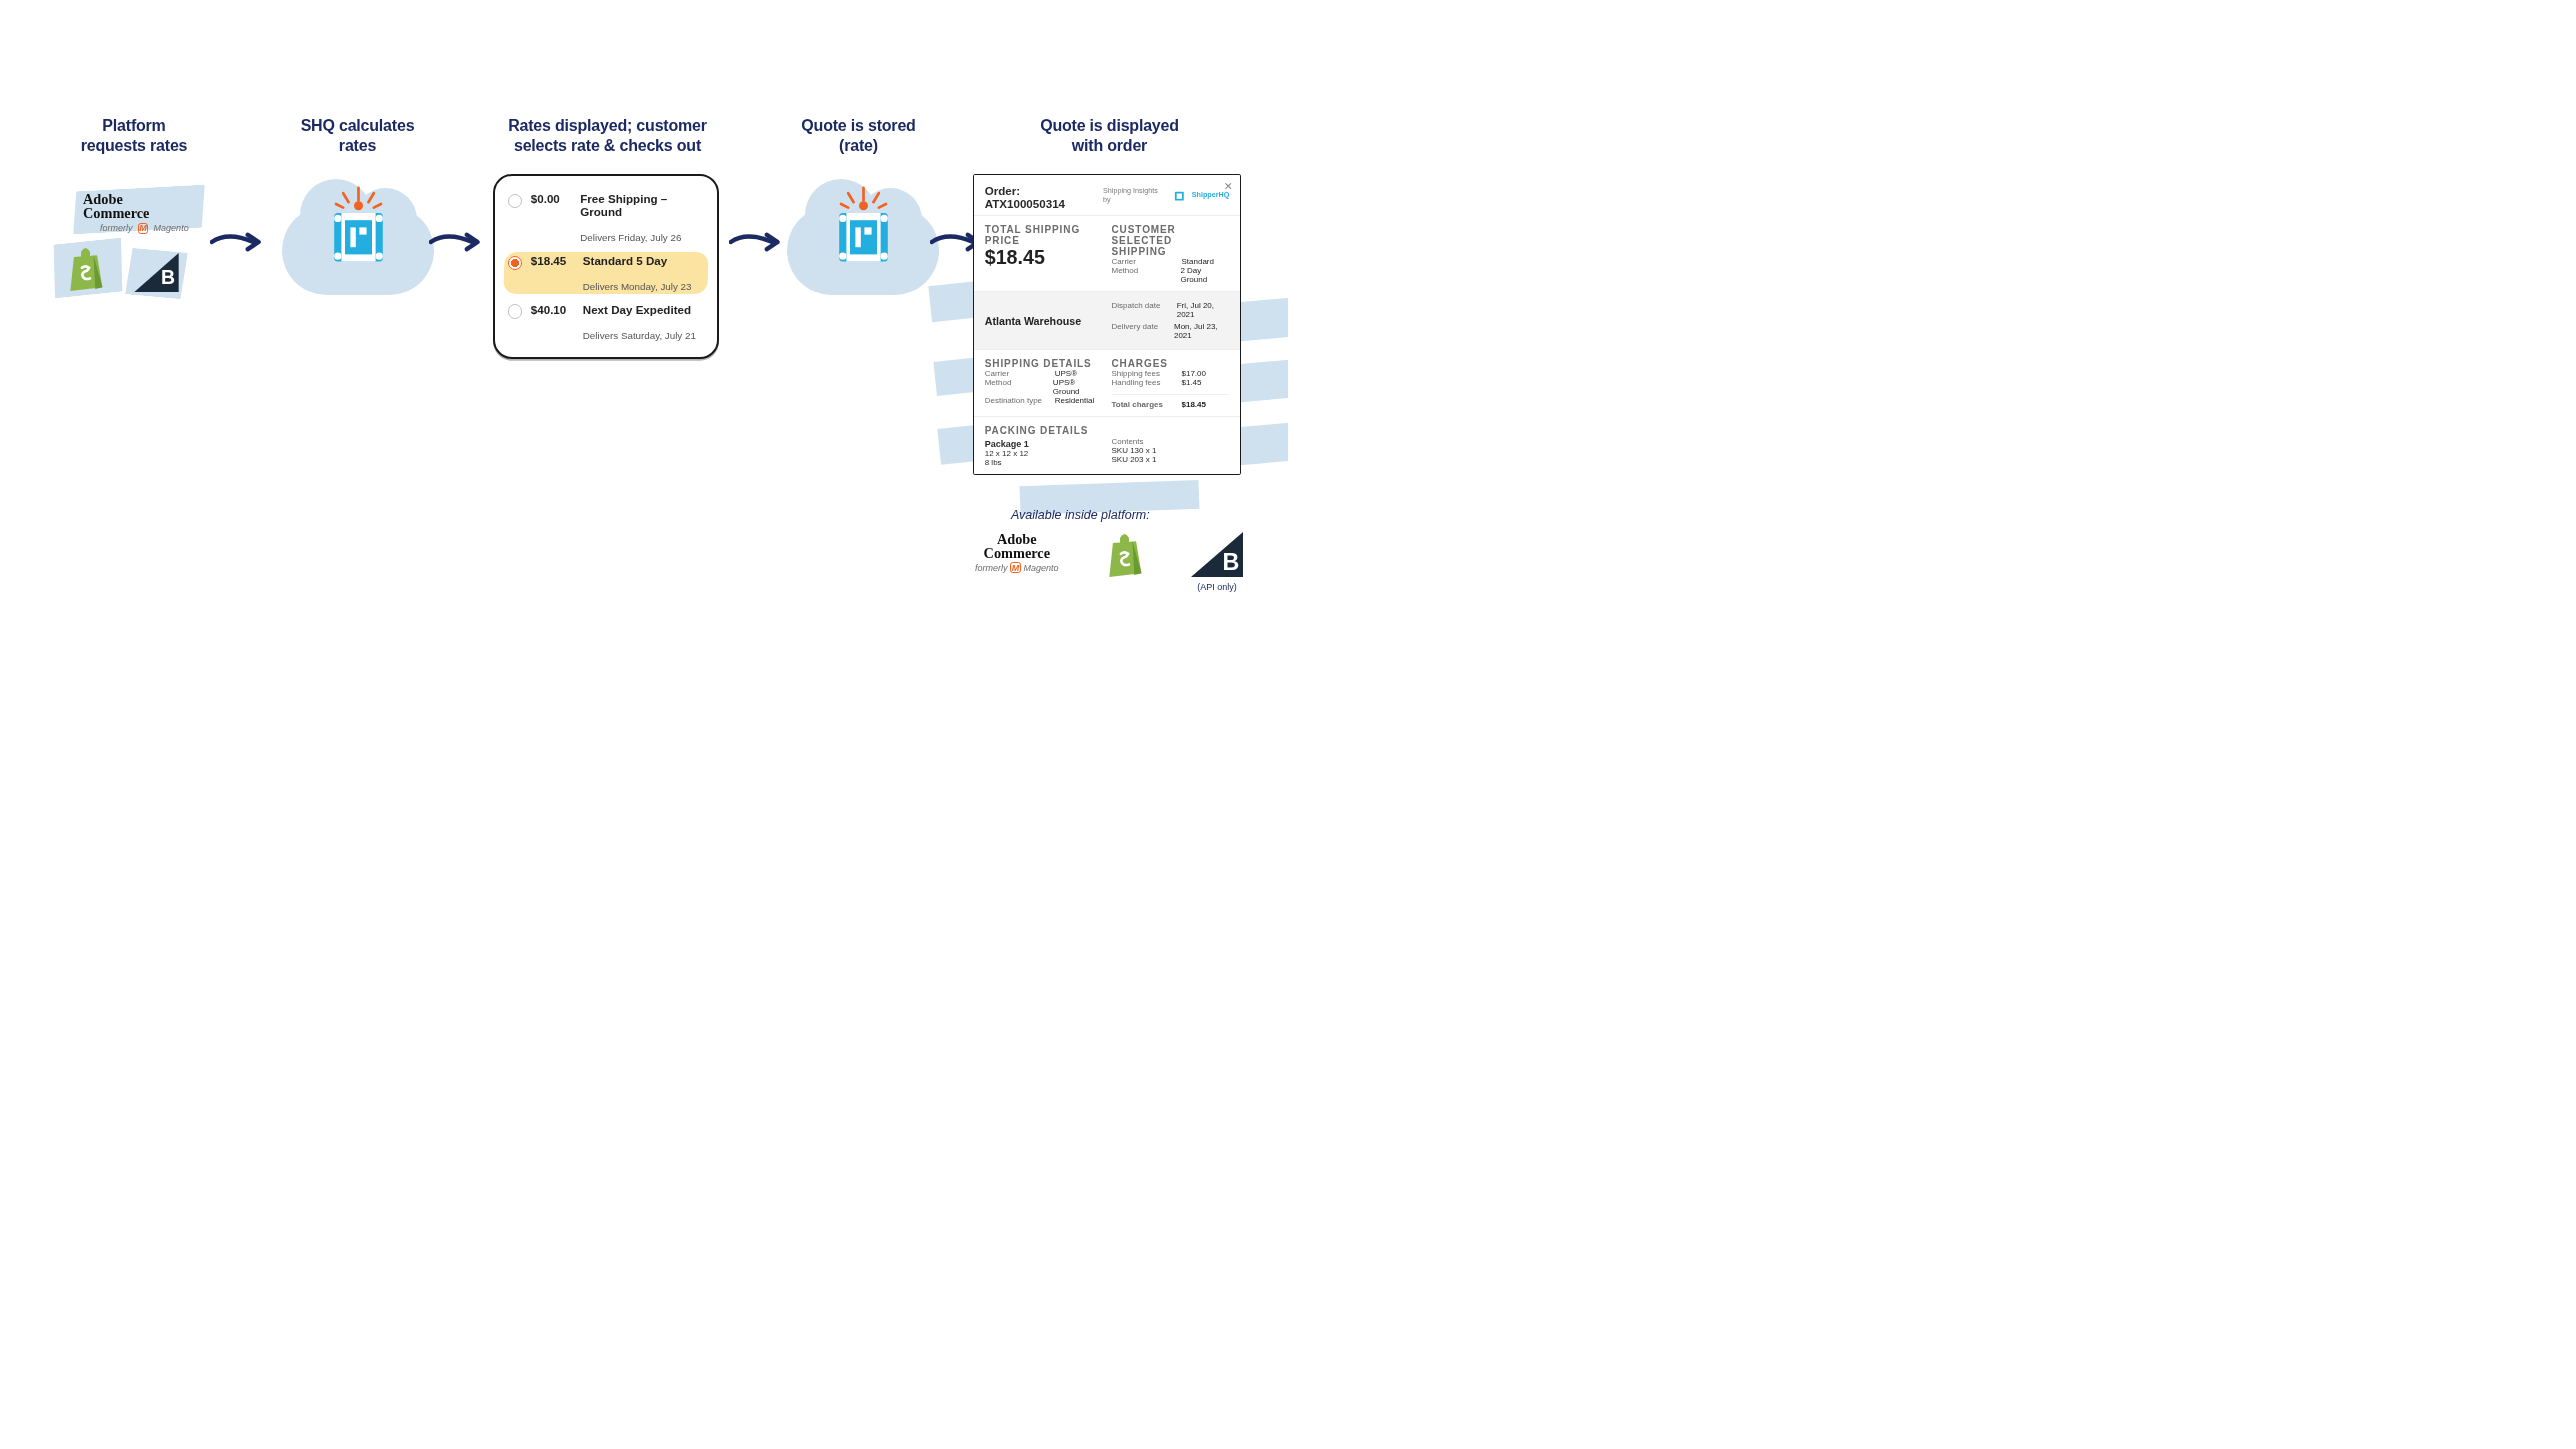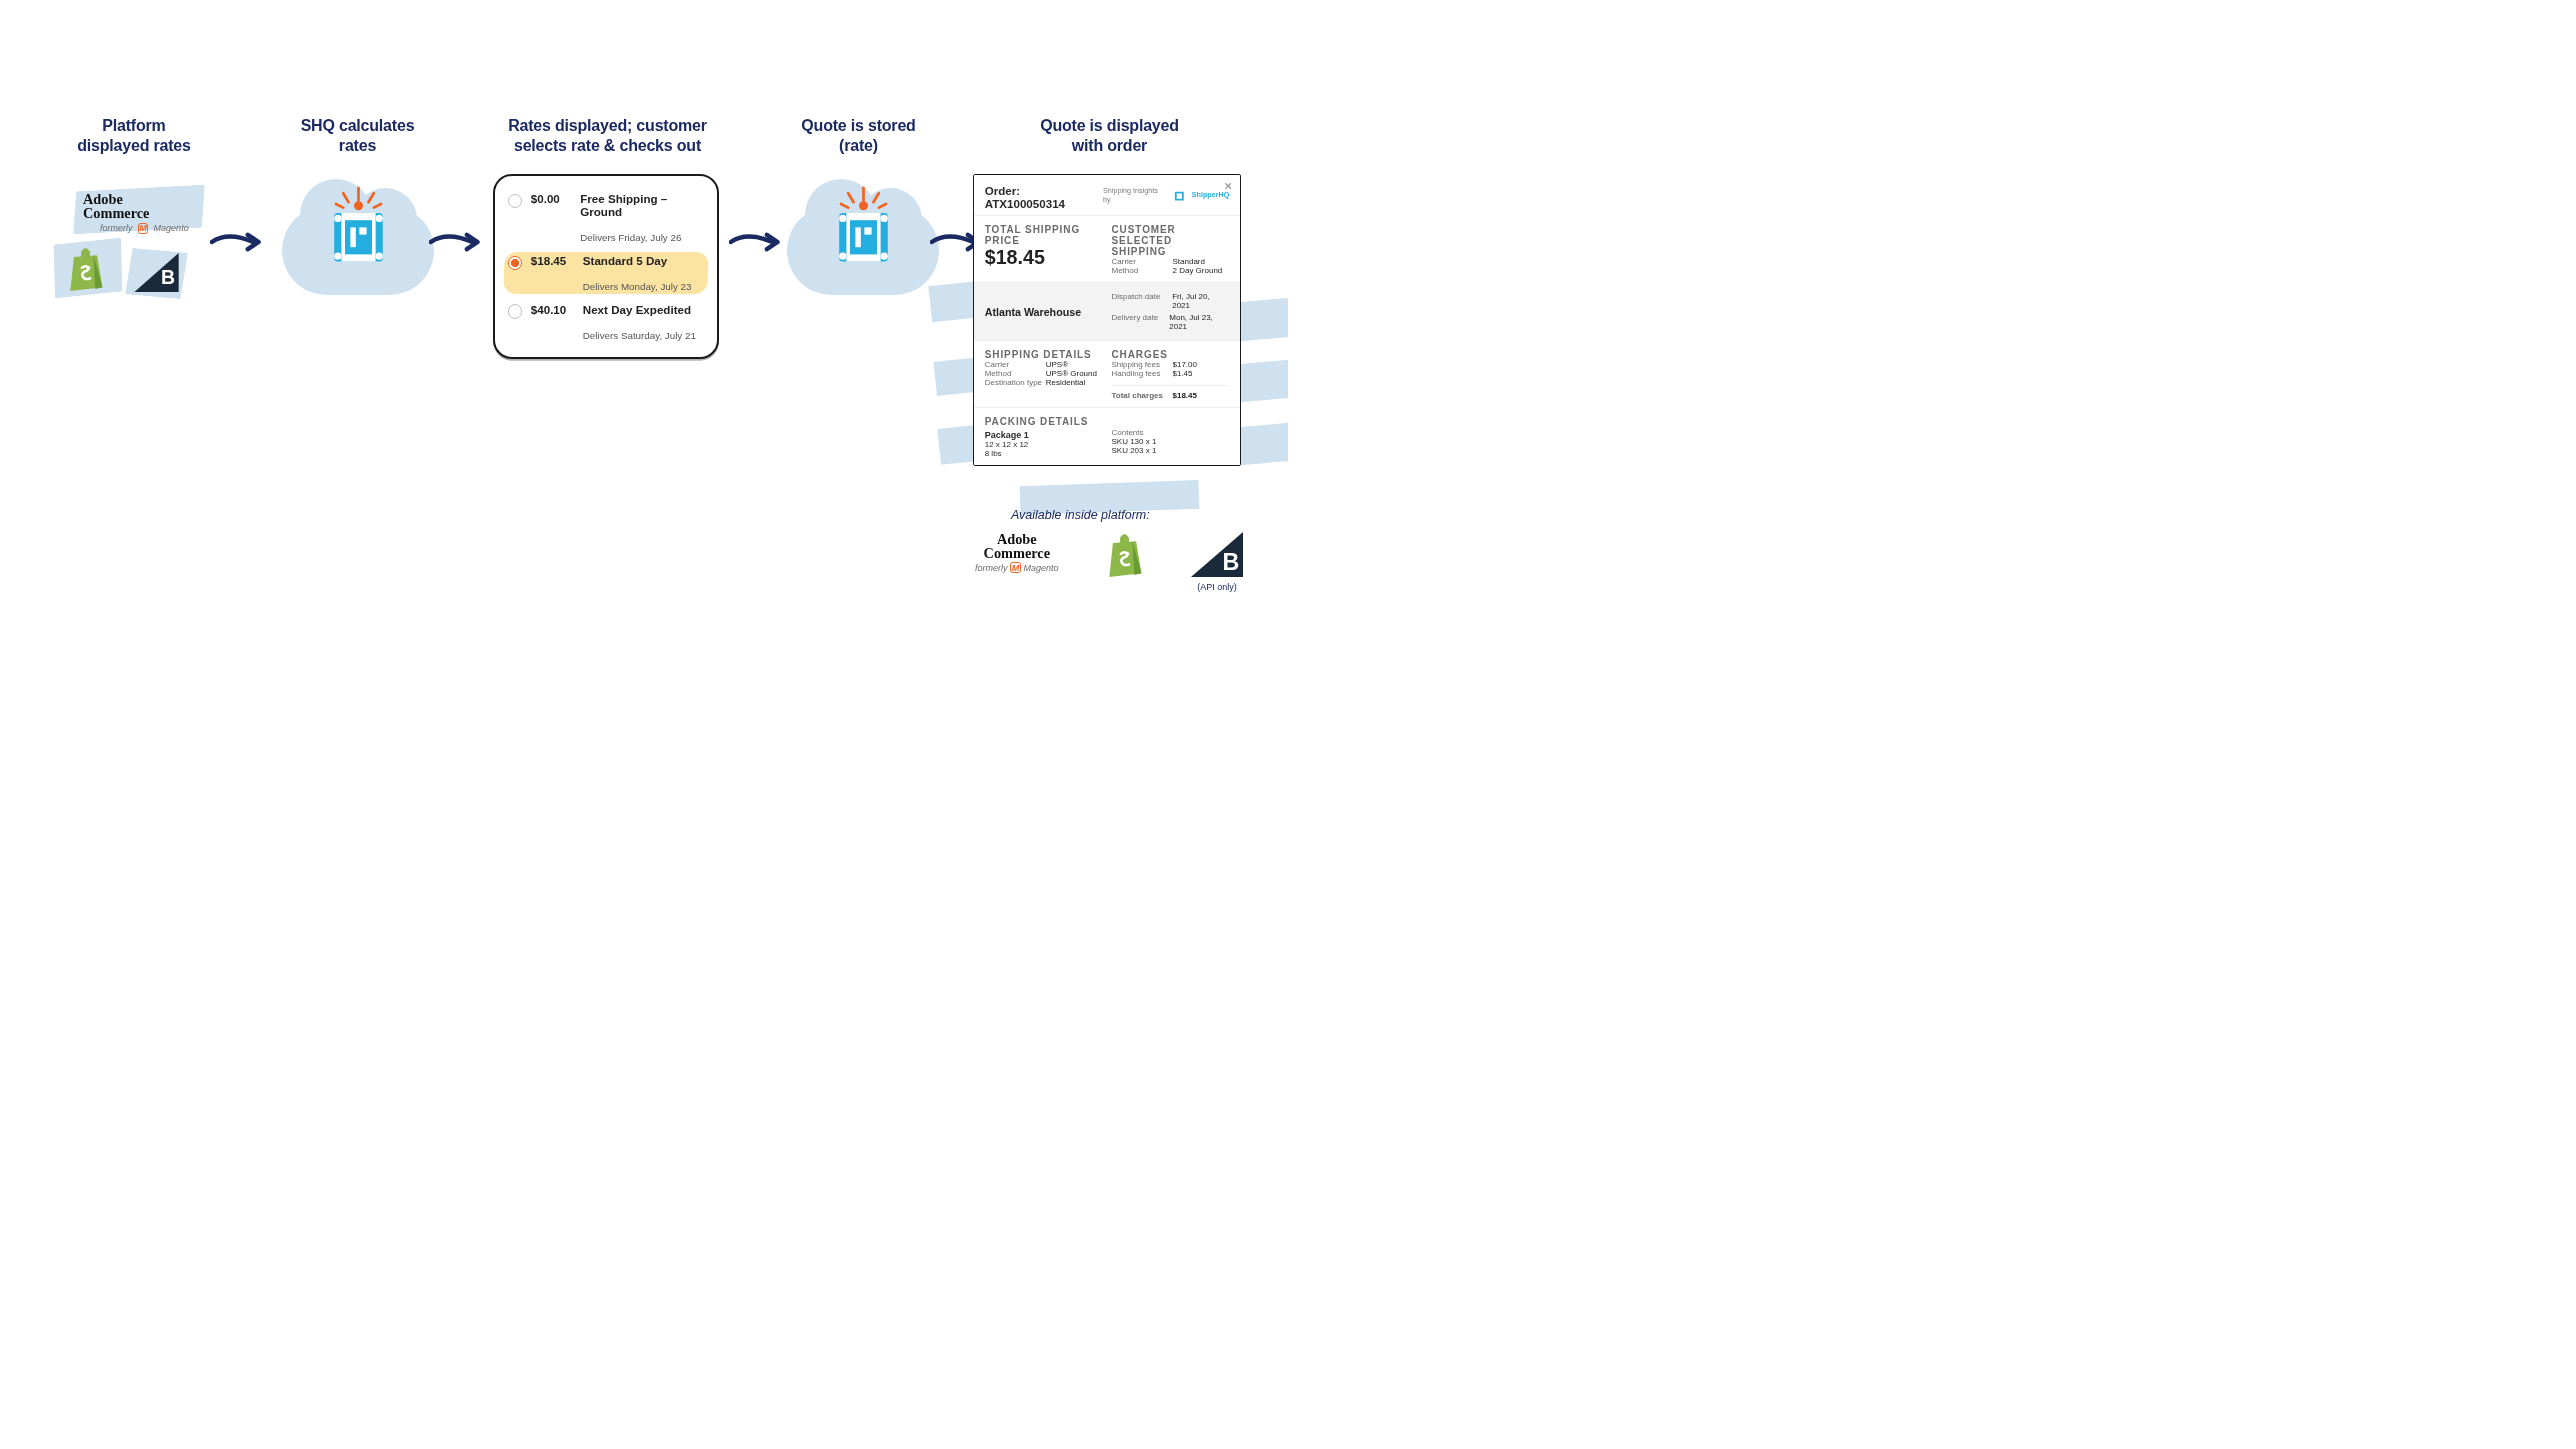"Platform" div.stage-title { text: displayed -> requests }
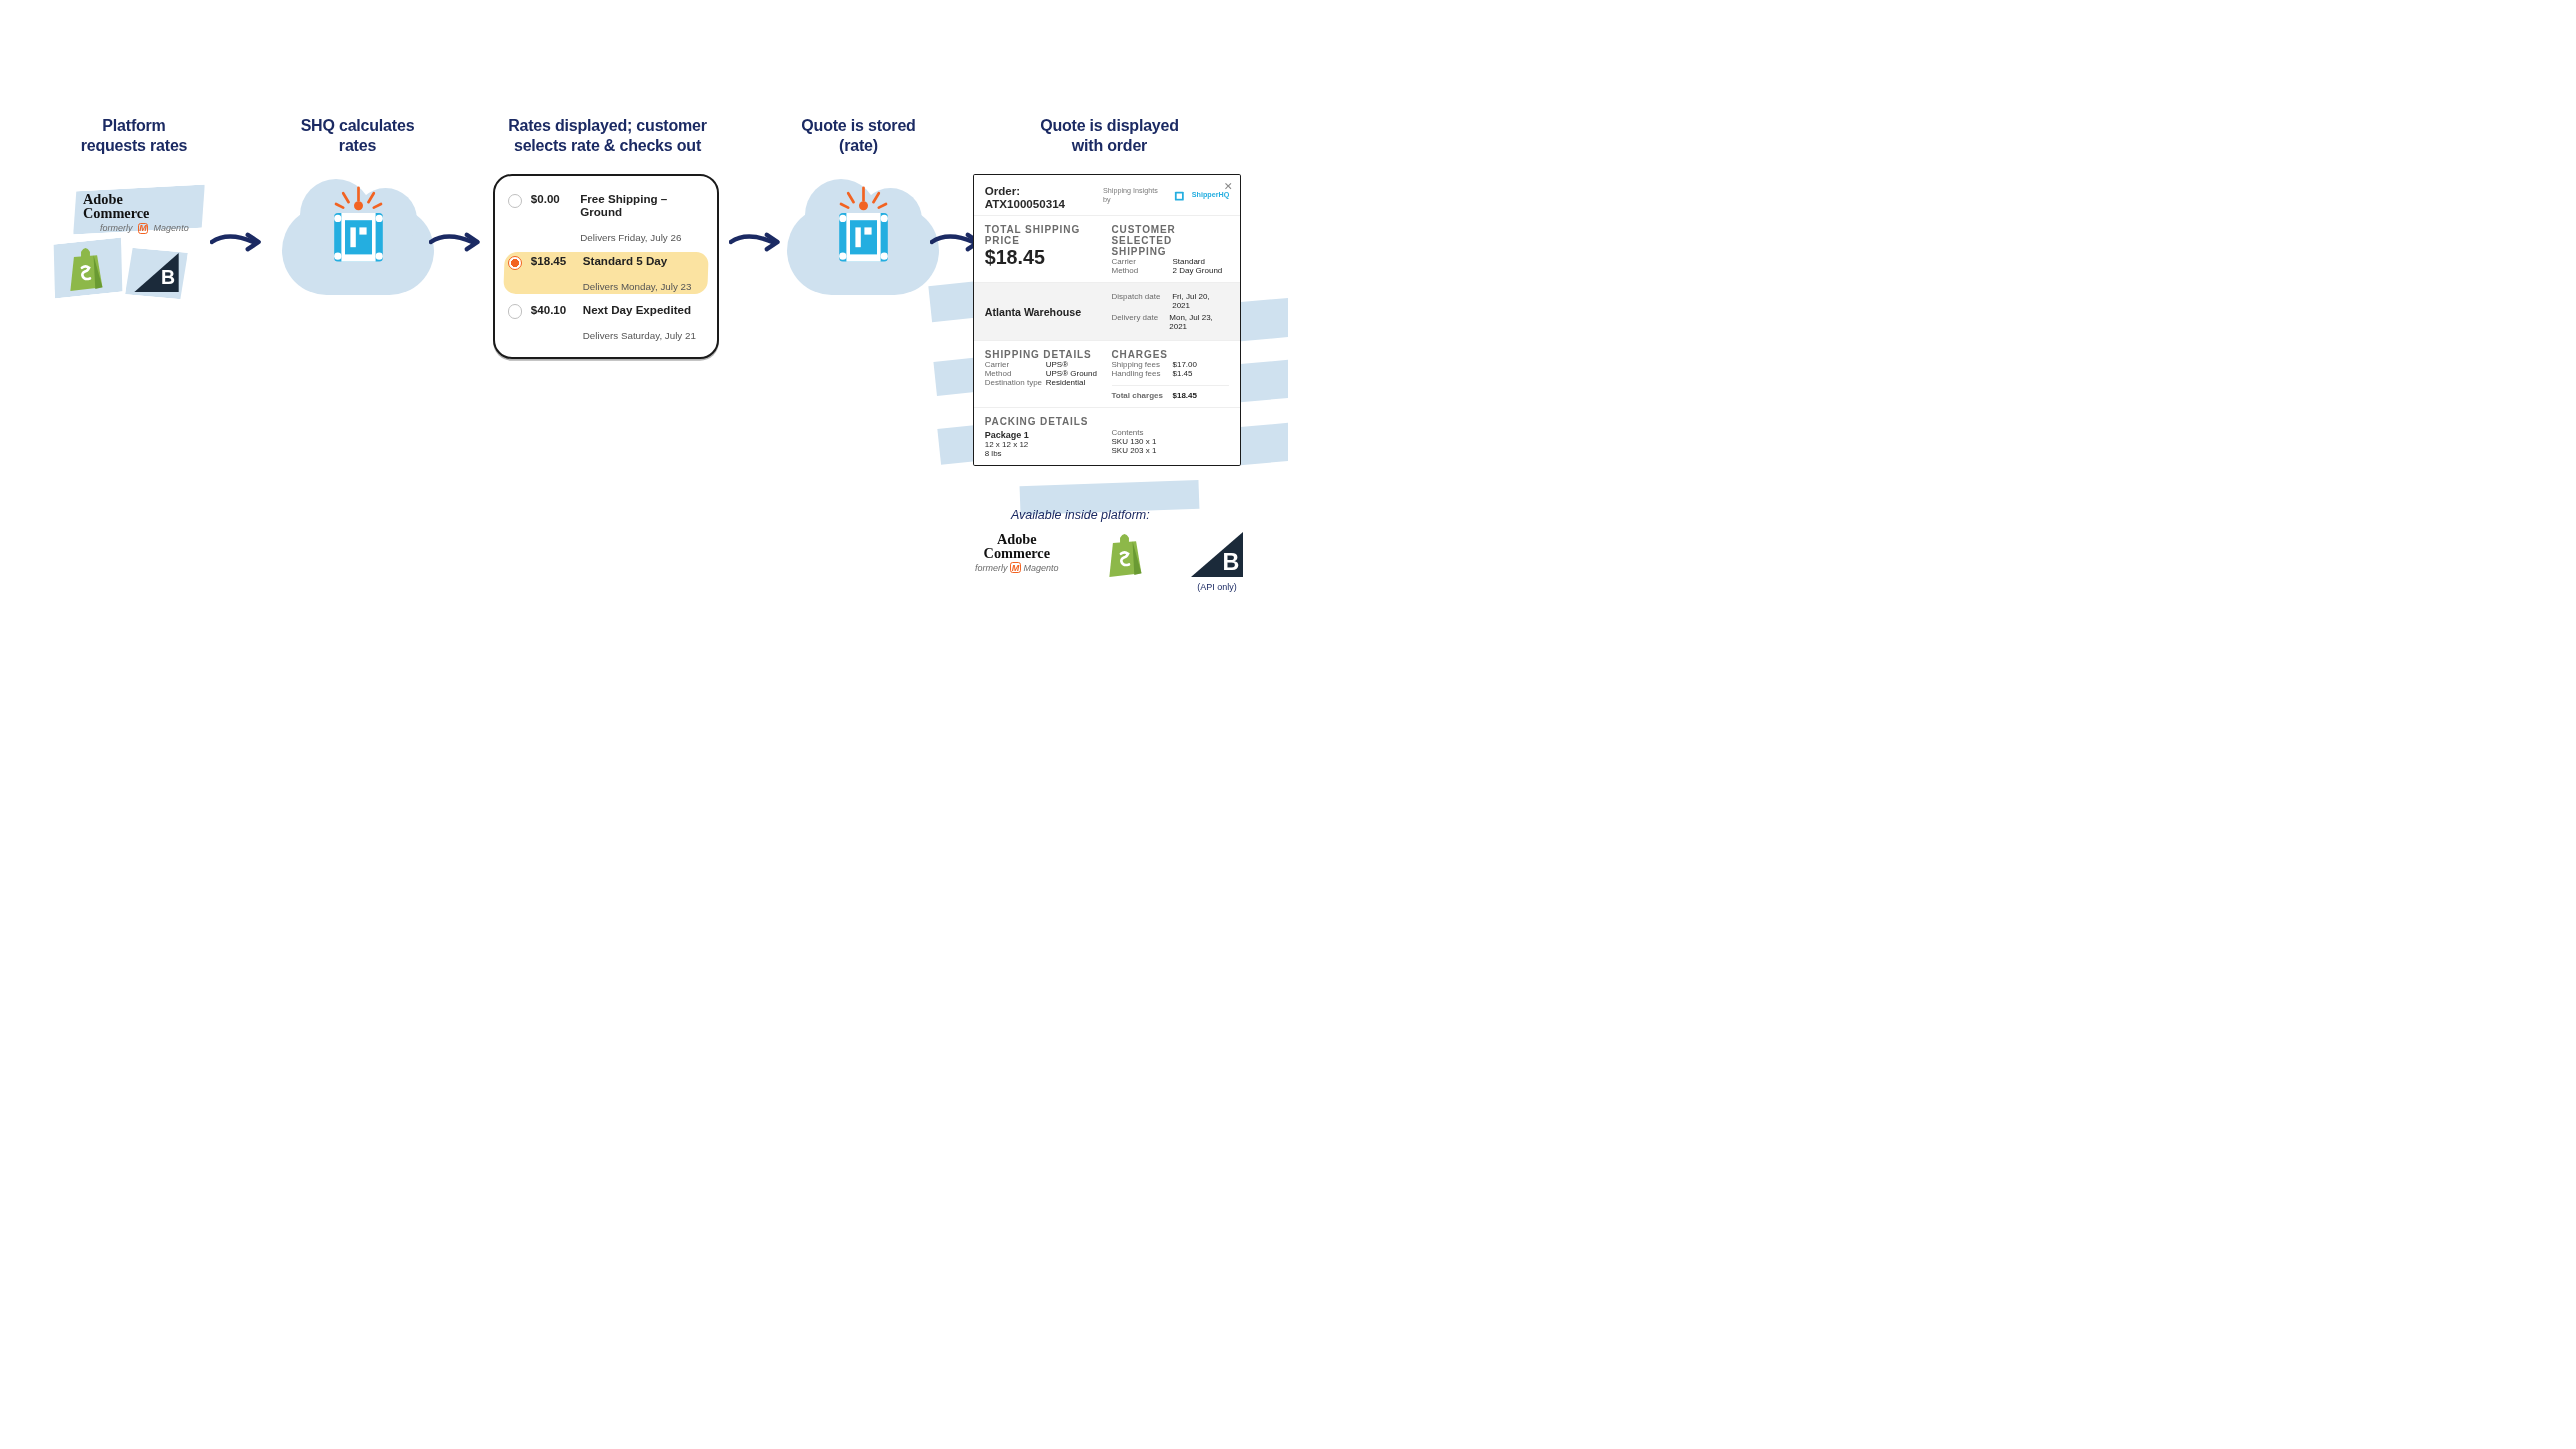"Carrier" .kv { gap: 3px -> 12px }
